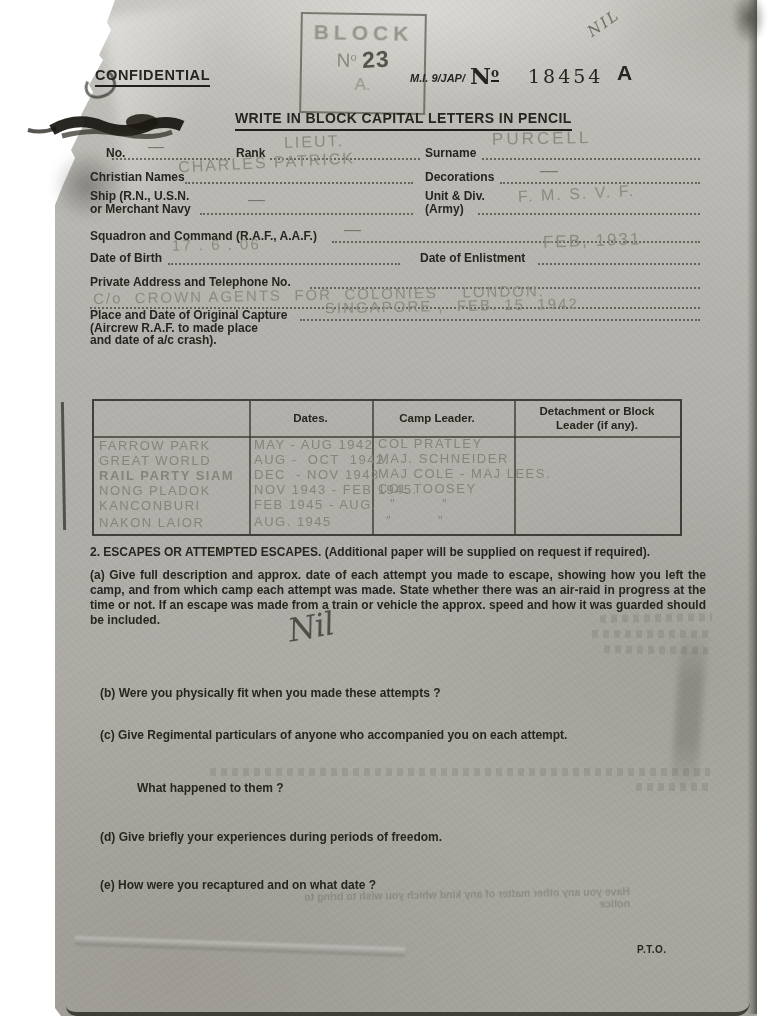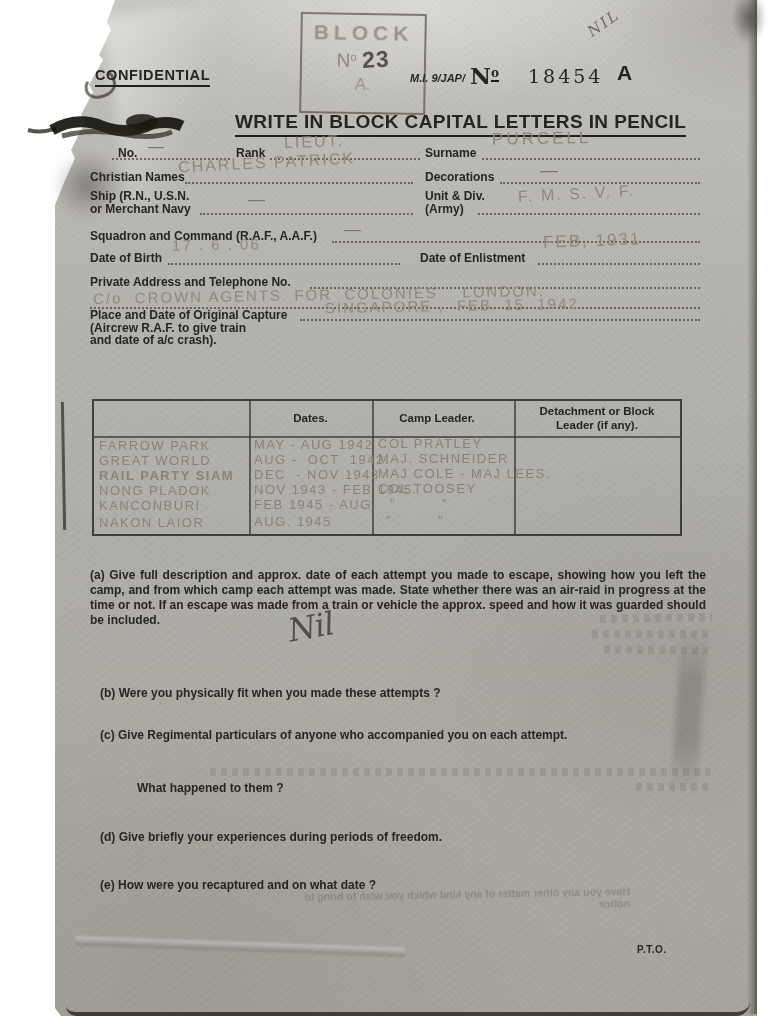"WRITE IN BLOCK CAPITAL LETTERS" div.lab { font-size: 19px -> 14px }
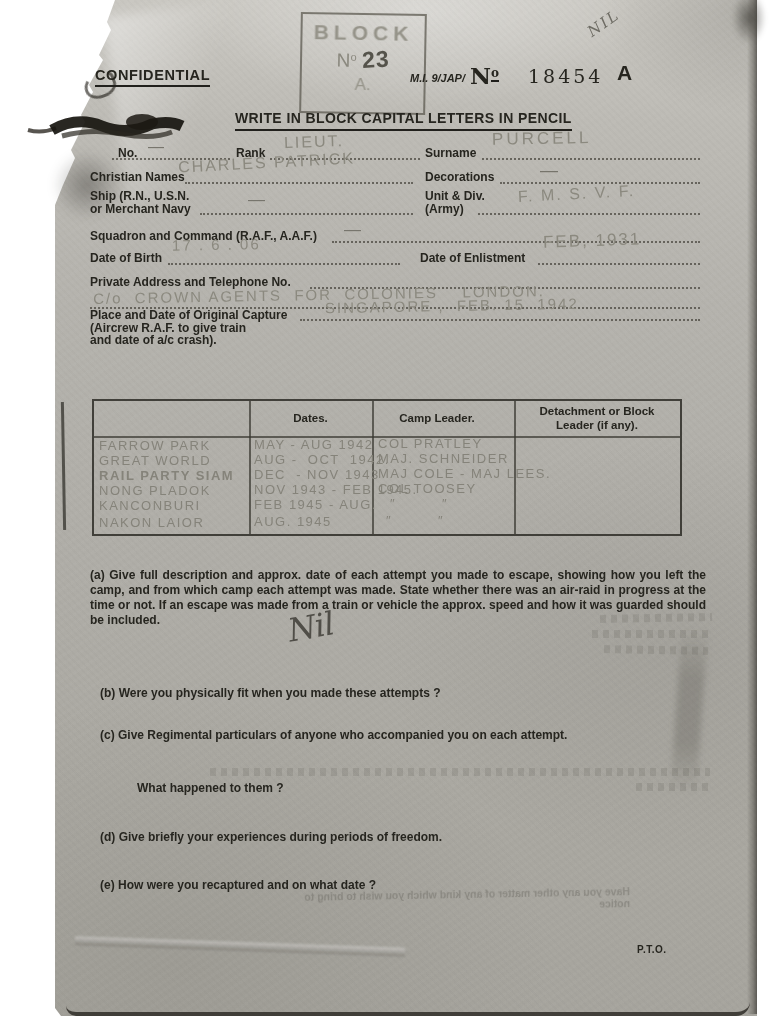"No." div.lab { left: 98px -> 86px }
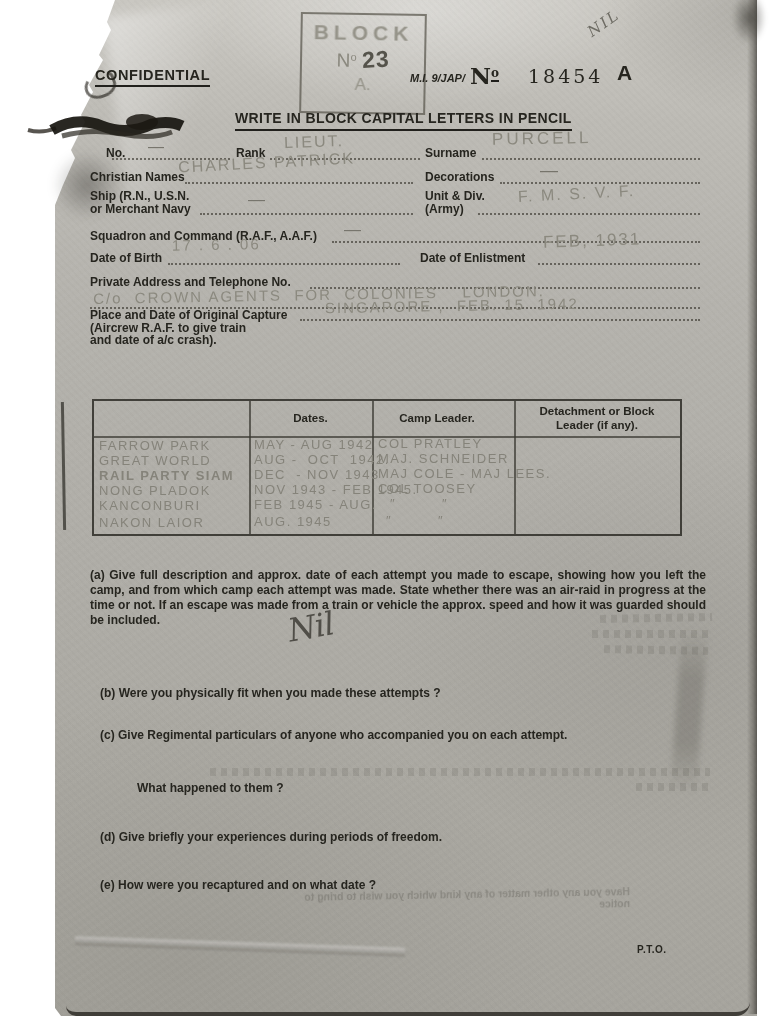"(Aircrew R.A.F. to give train" div.lab { text: give train -> made place }
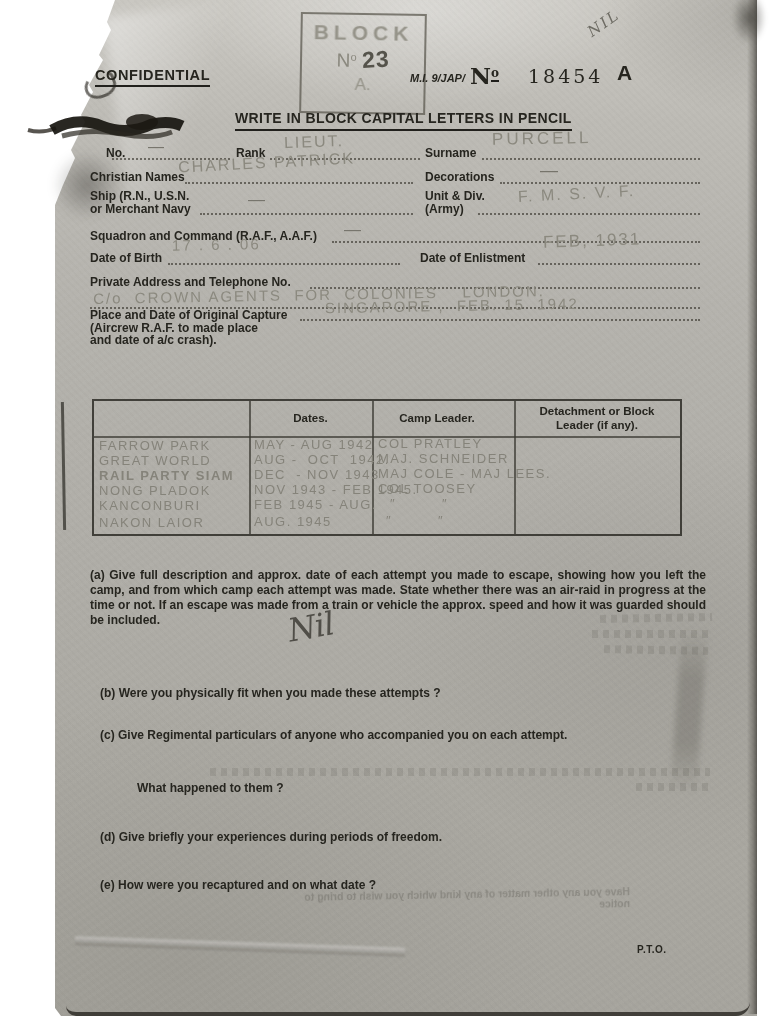"2. ESCAPES OR ATTEMPTED ESCAPES." div.lab { html: none -> <div>2. ESCAPES OR ATTEMPTED ESCAPES. (Additional paper will be supplied on request if required).</div> }
